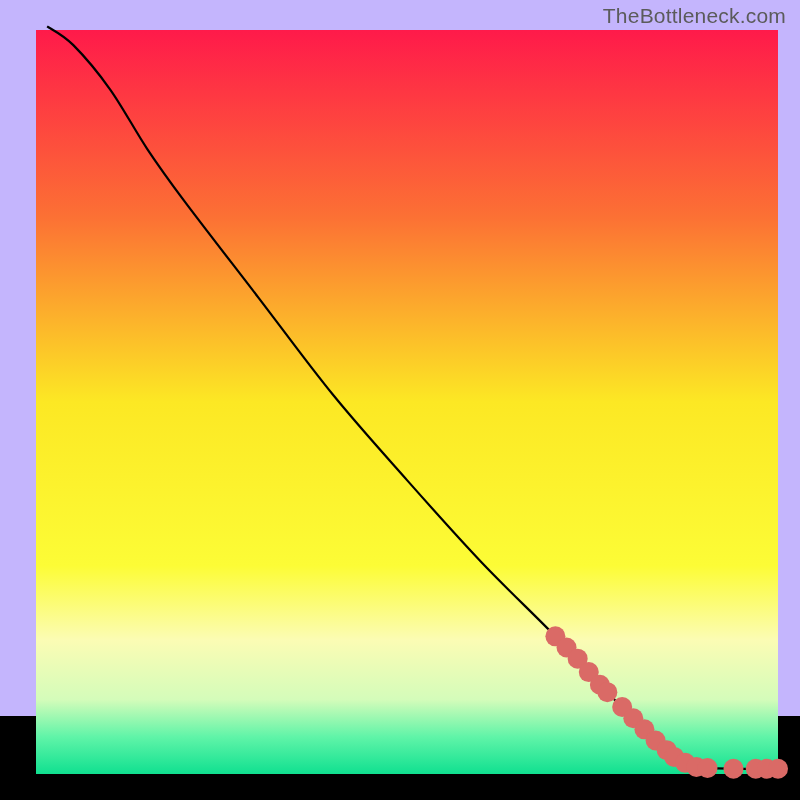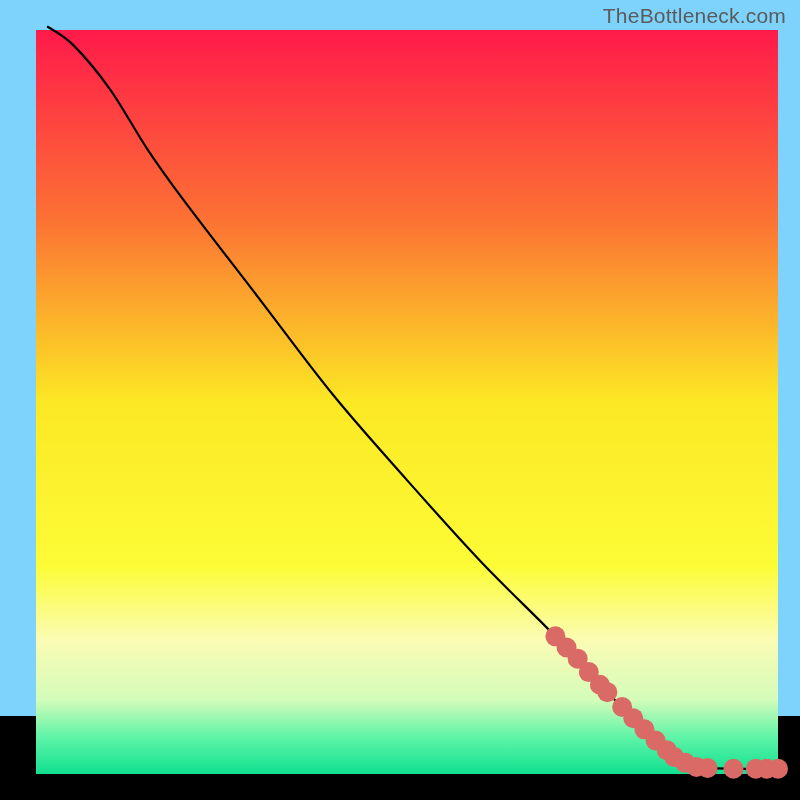"TheBottleneck.com" .chart-container { background: #7dd3fc -> #c4b5fd }
